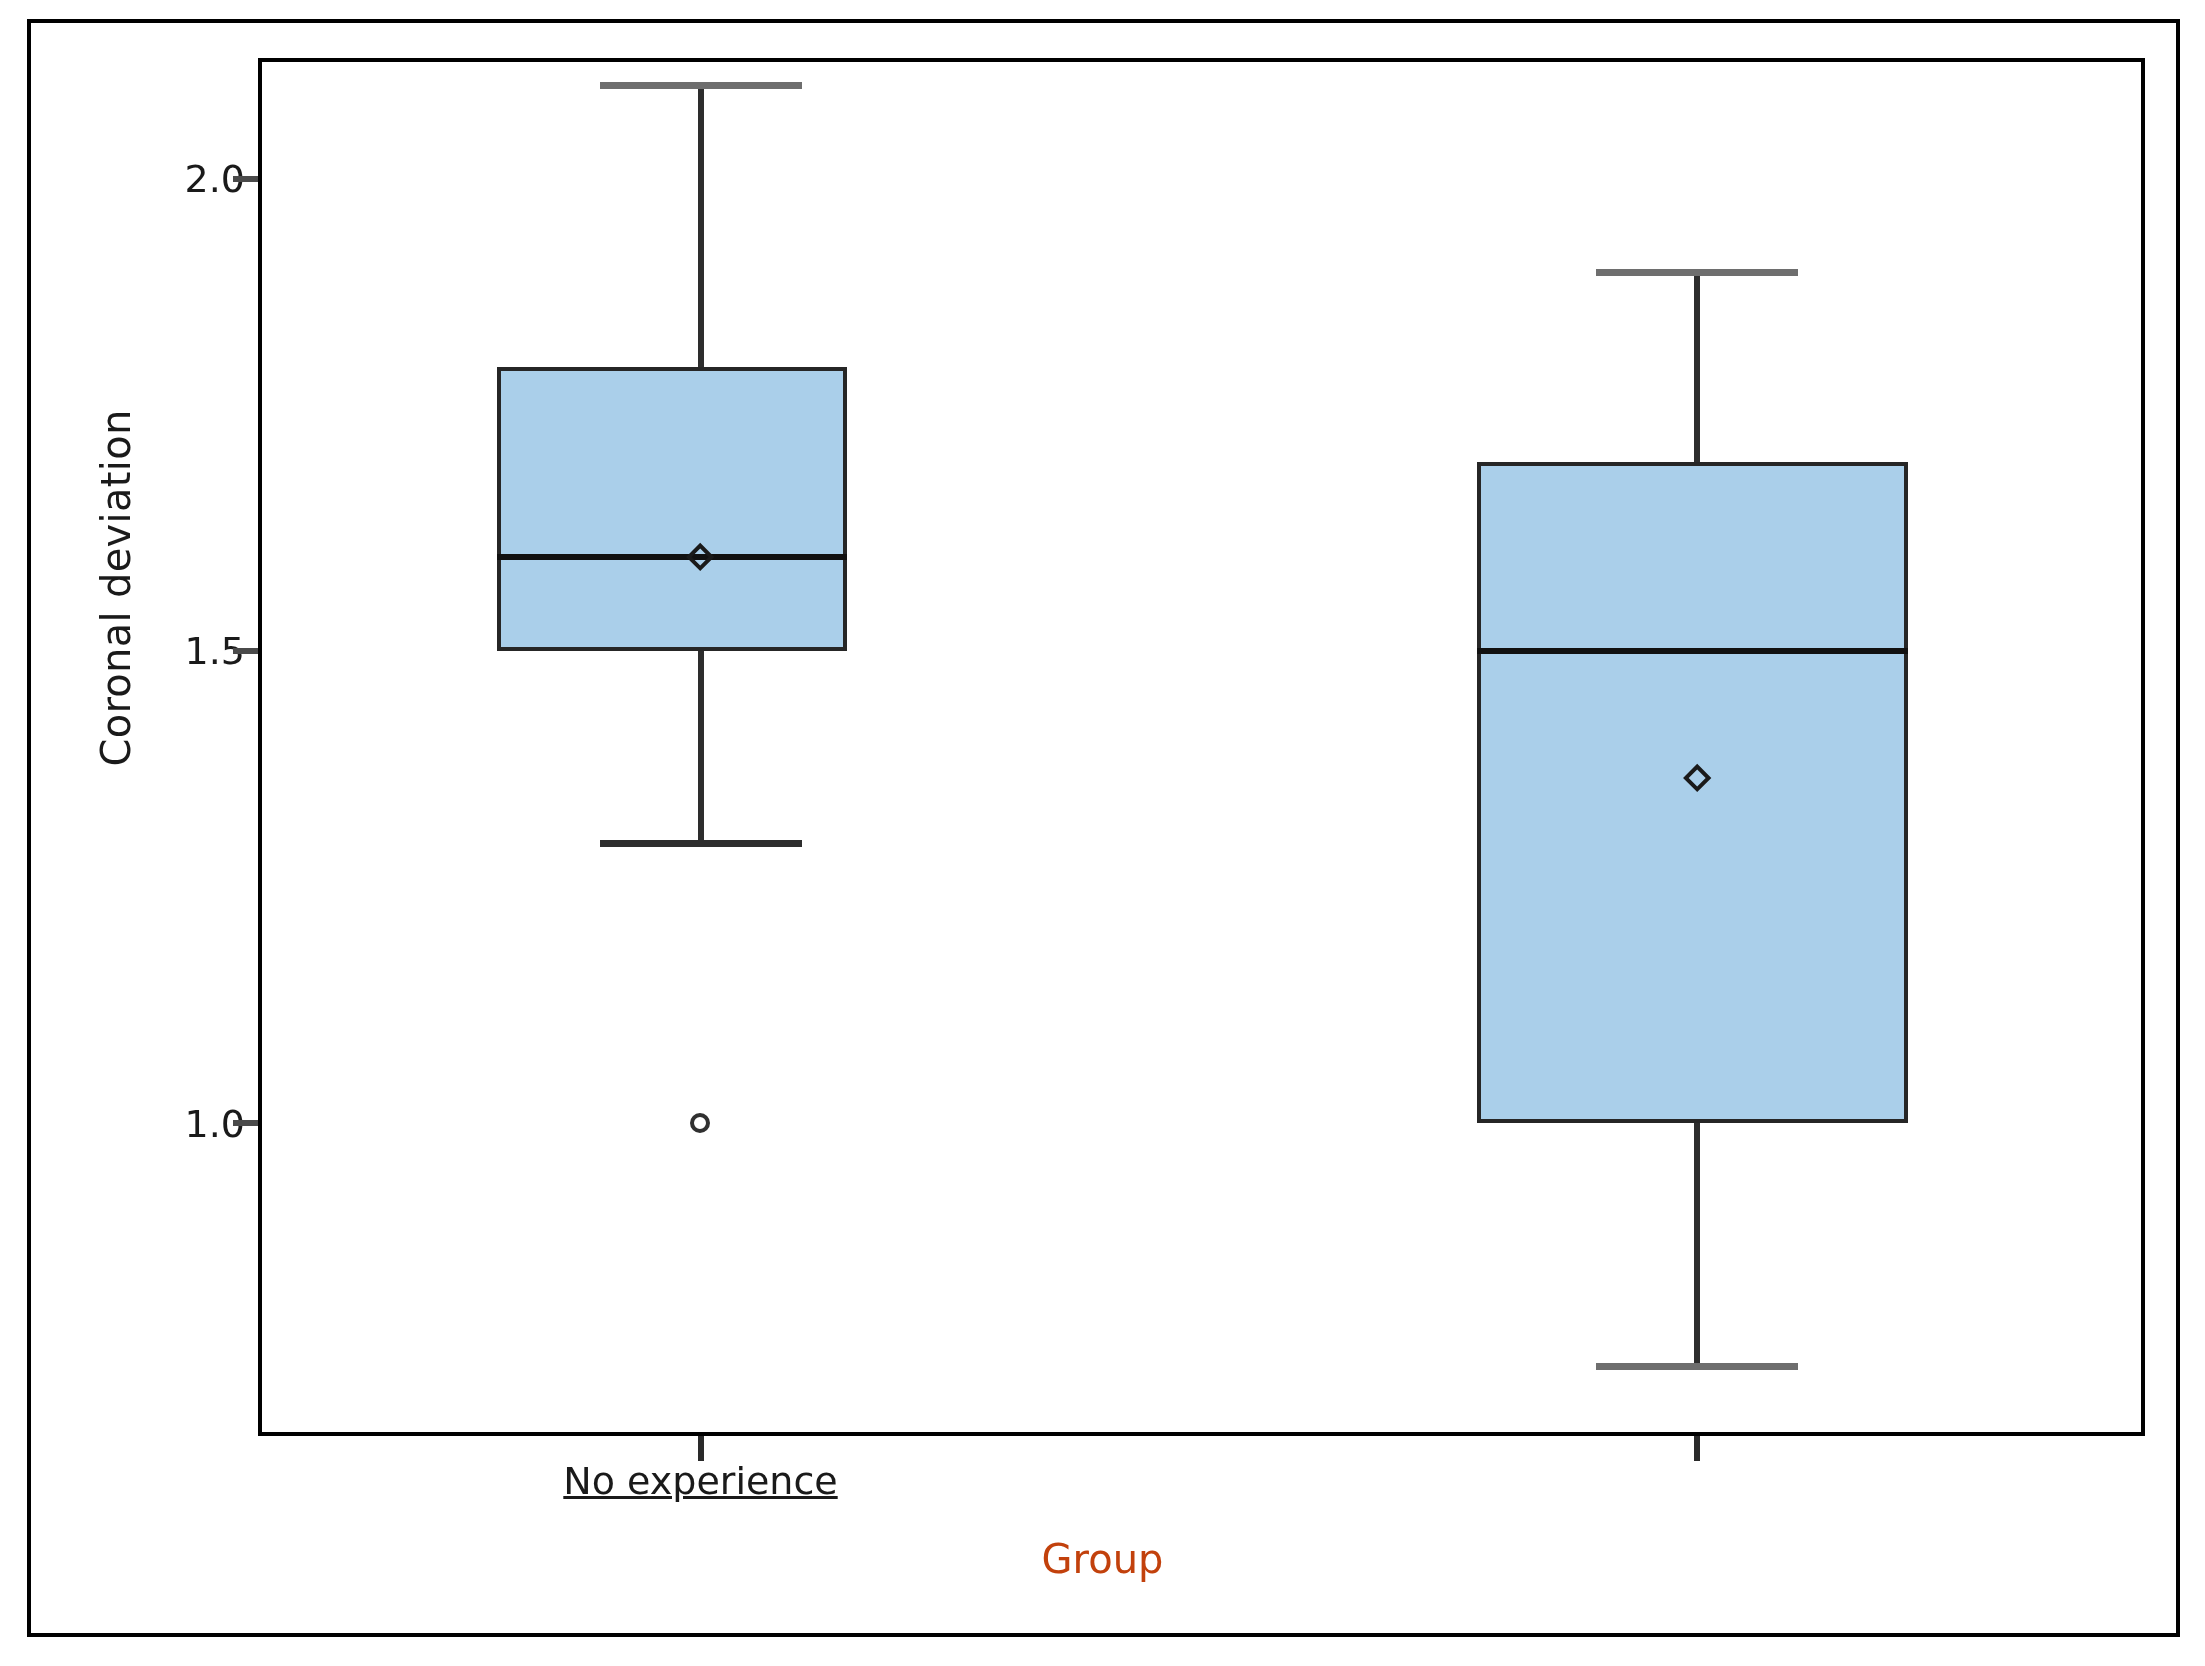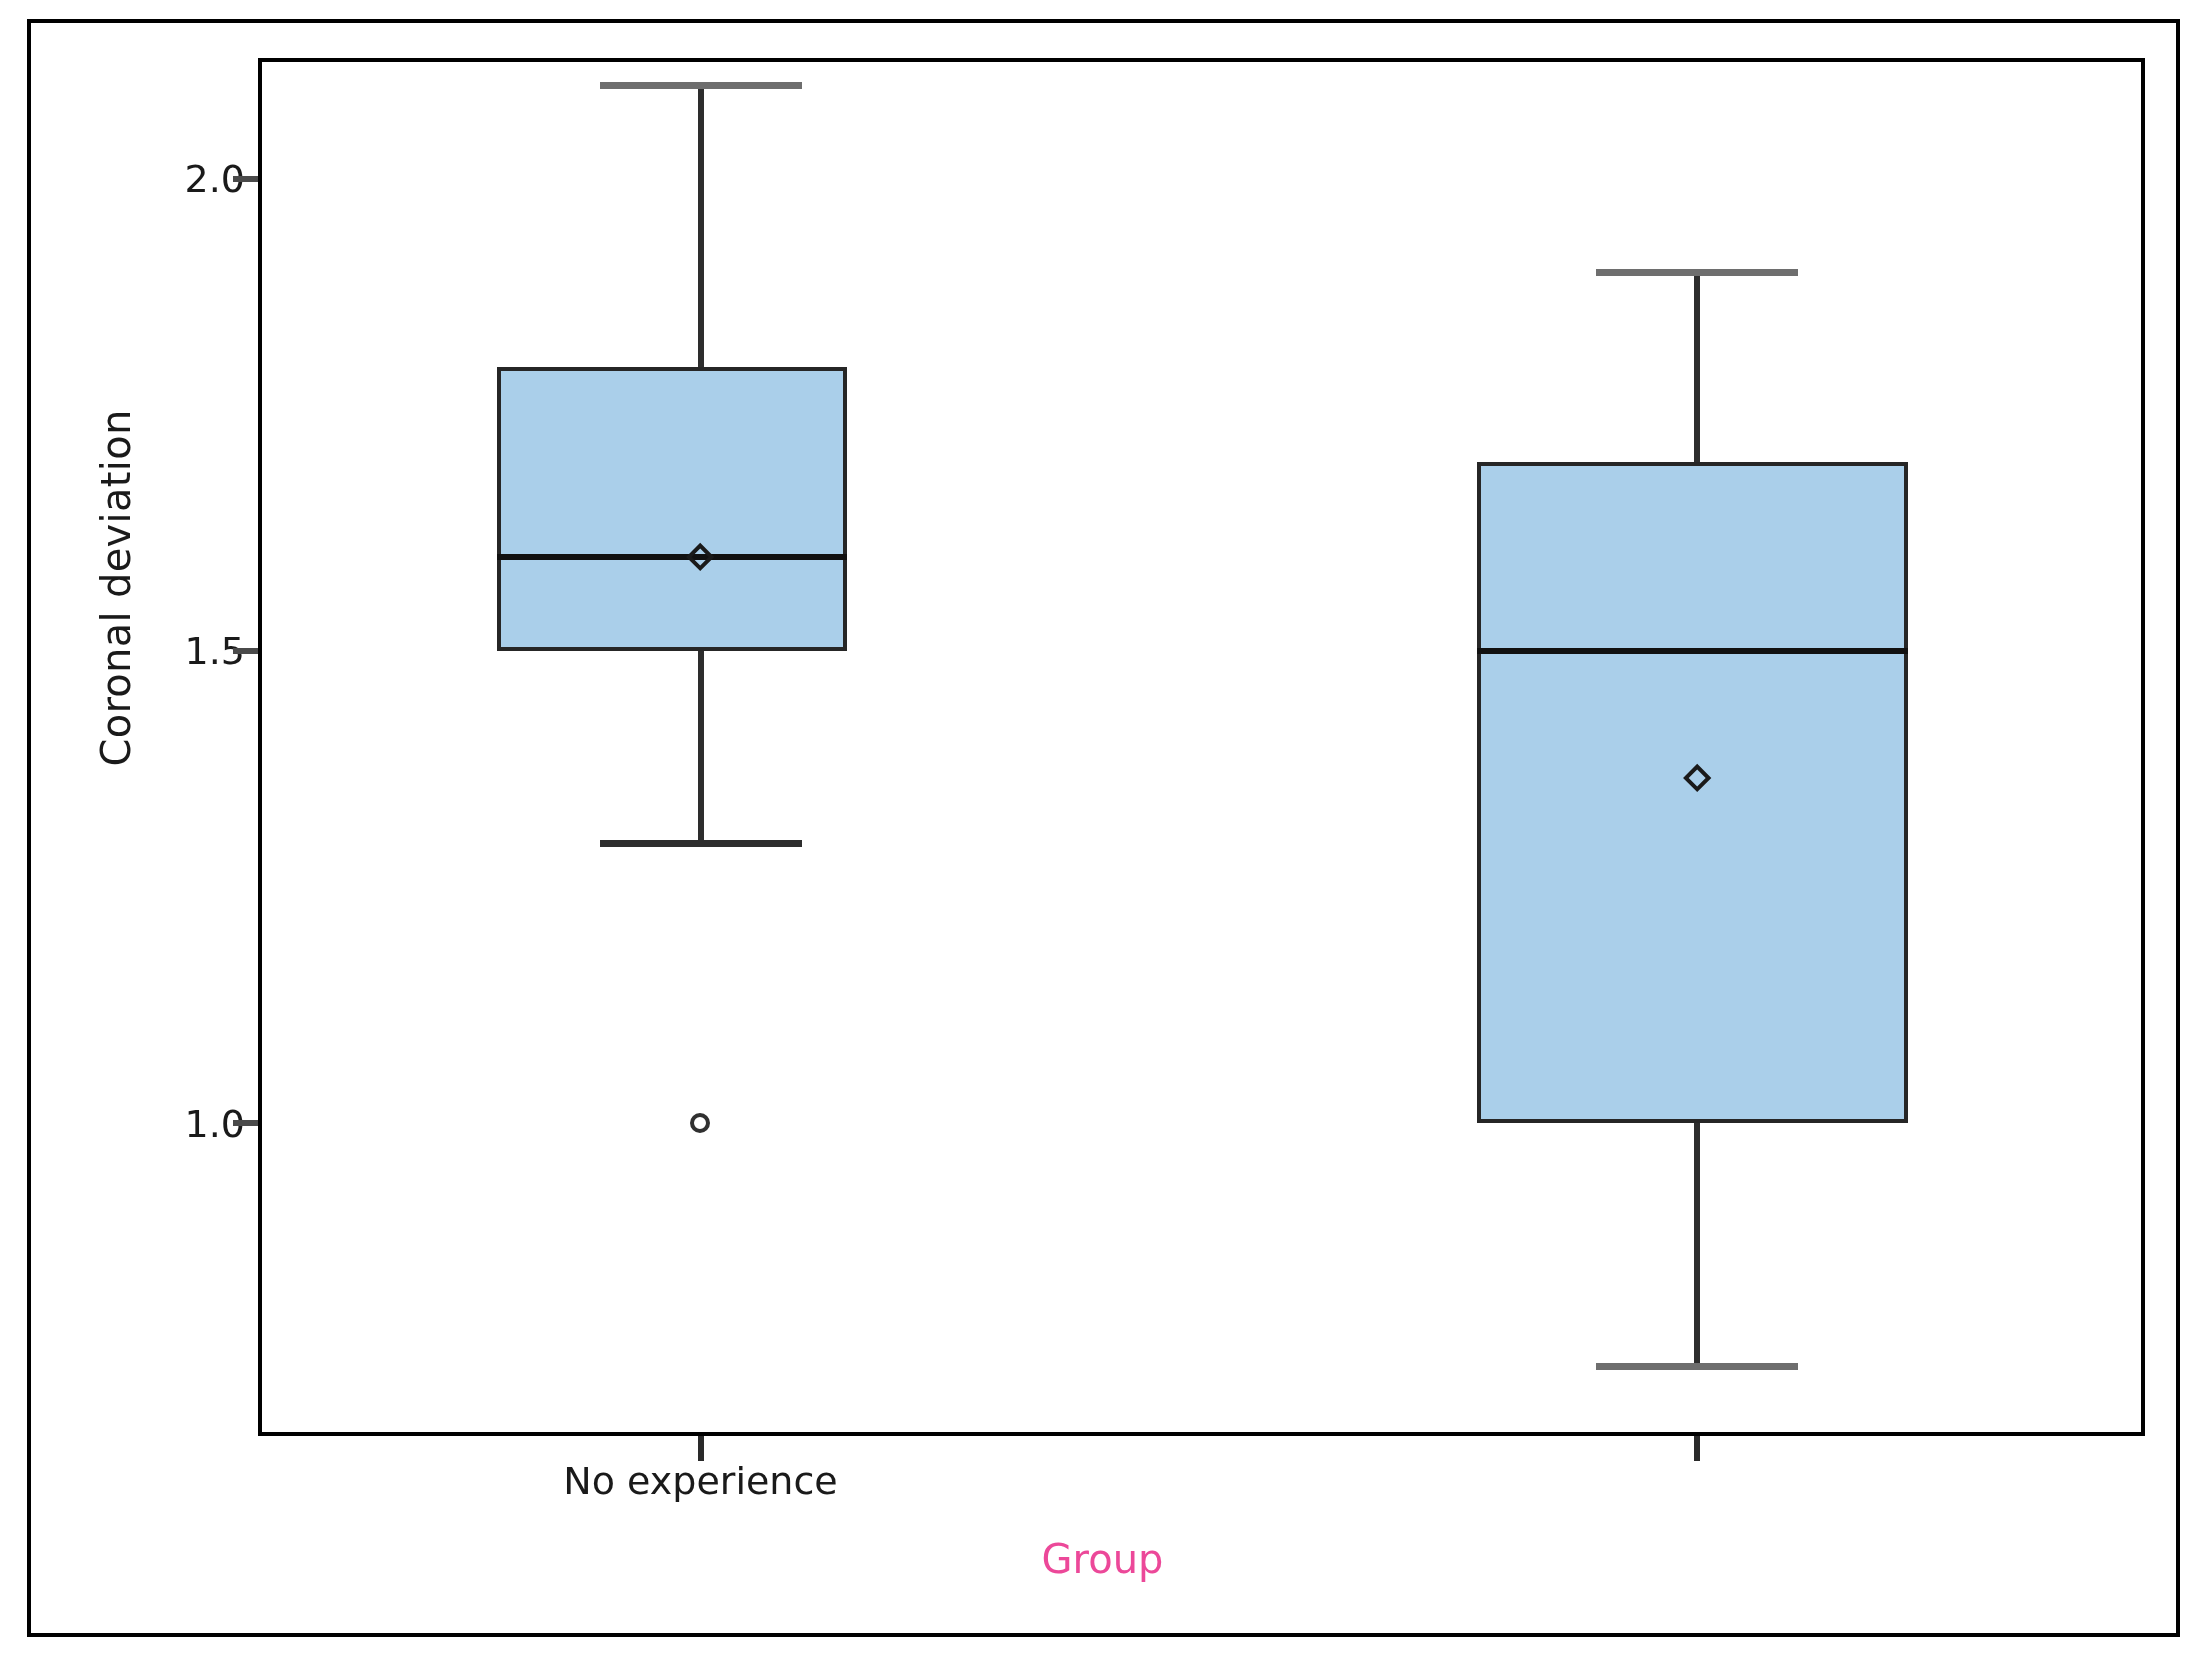"No experience" .xtick-text { text-decoration: none -> underline }
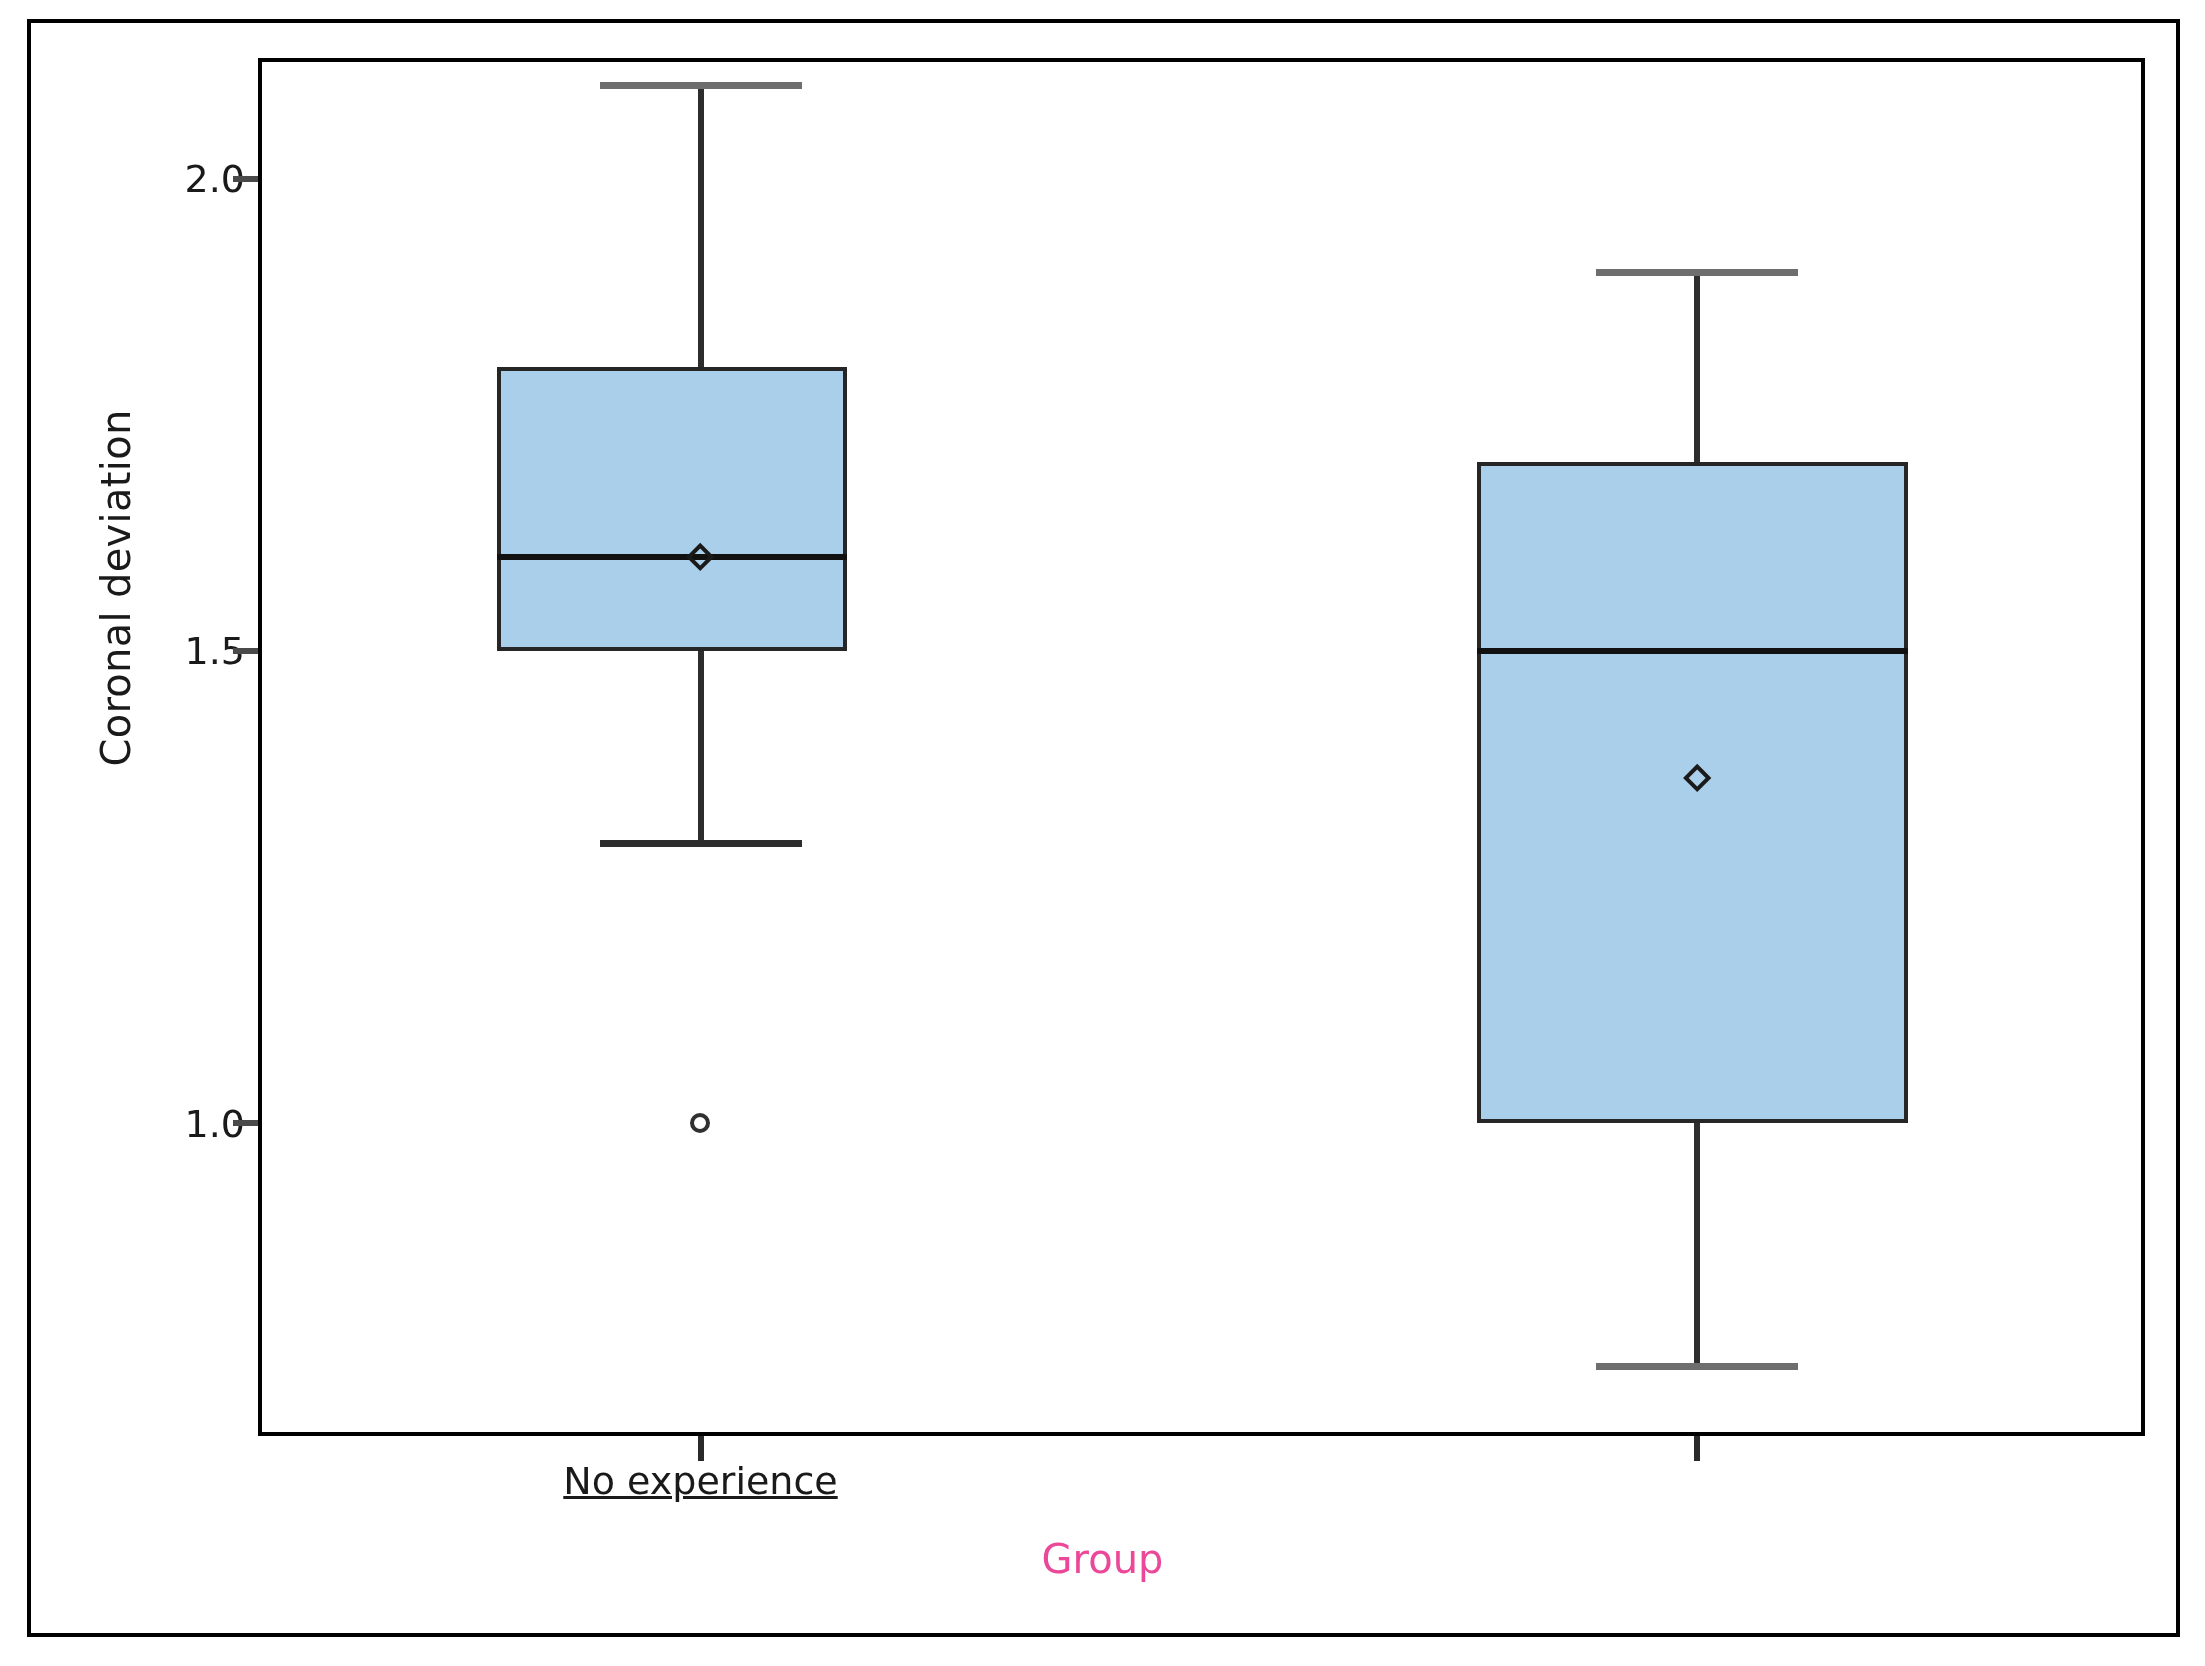"Group" .xlabel { color: #ec4899 -> #c2410c }
